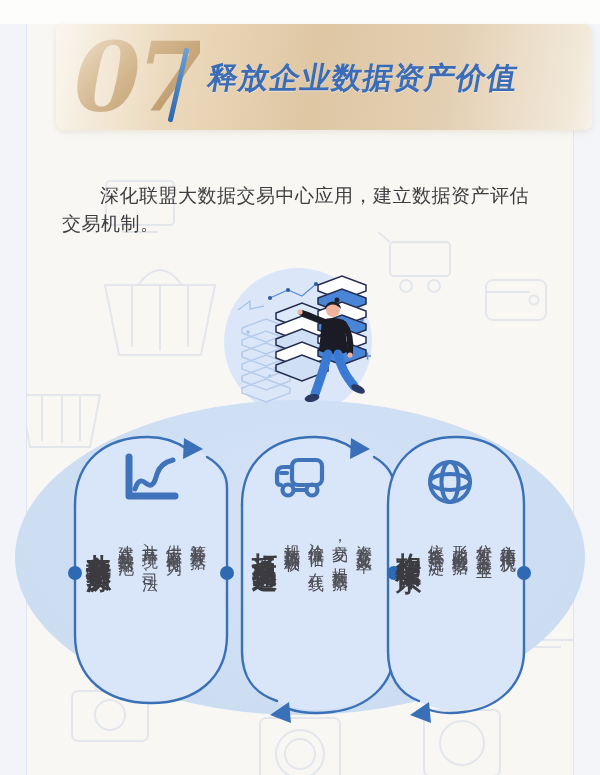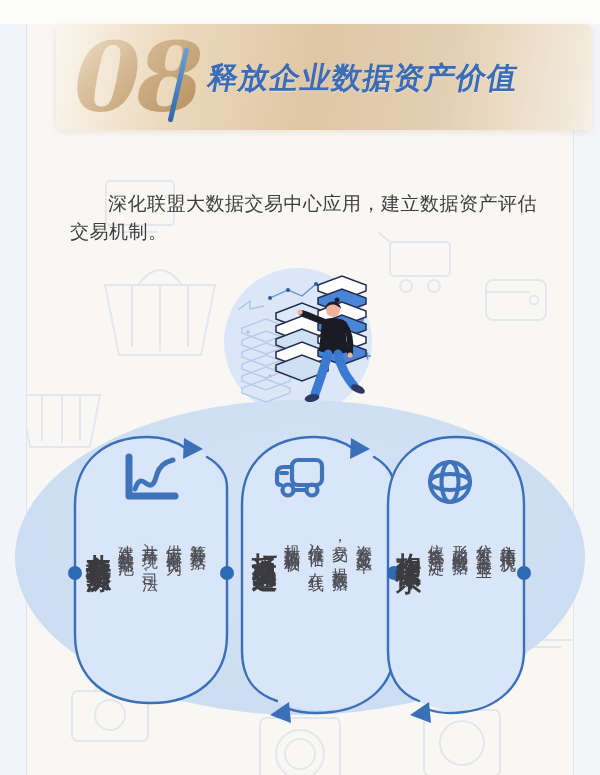"08" div.abs { text: 08 -> 07 }
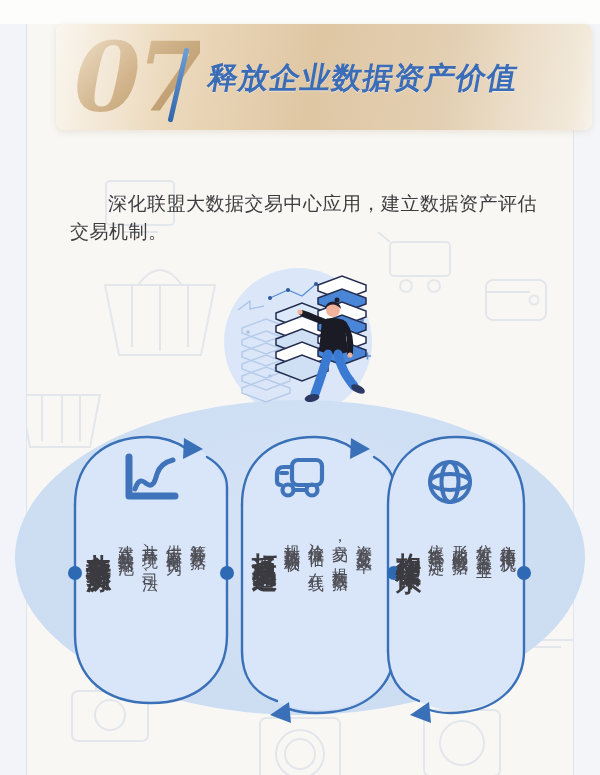"深化联盟大数据交易中心应用，建立数据资产评估交易机制。" p.abs { margin: 8px -> 0 }
